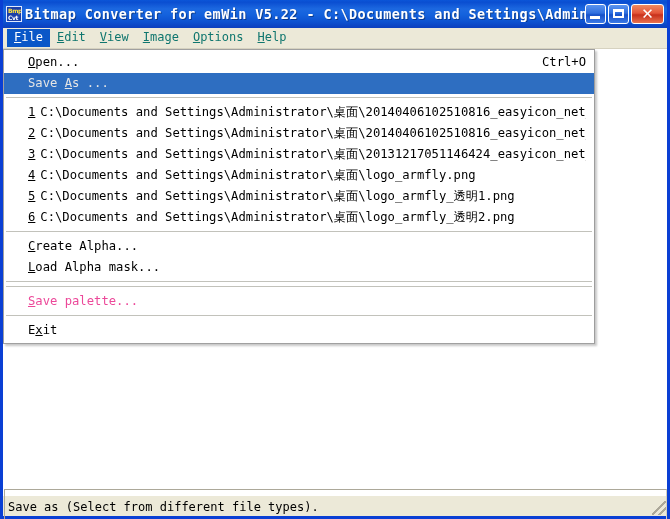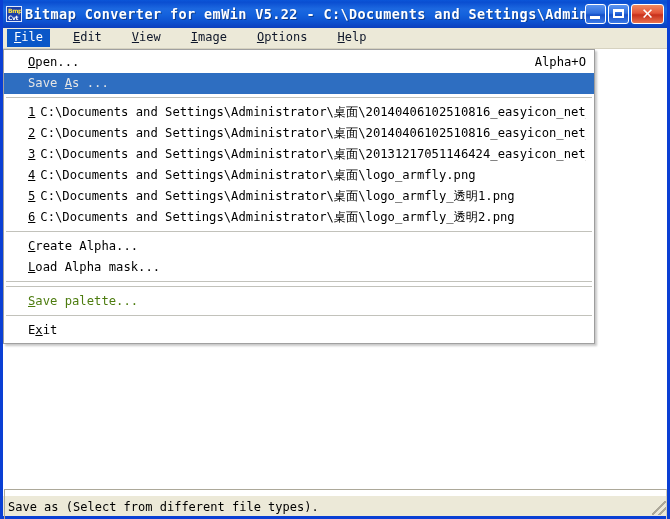"File" .menubar { gap: 16px -> none }
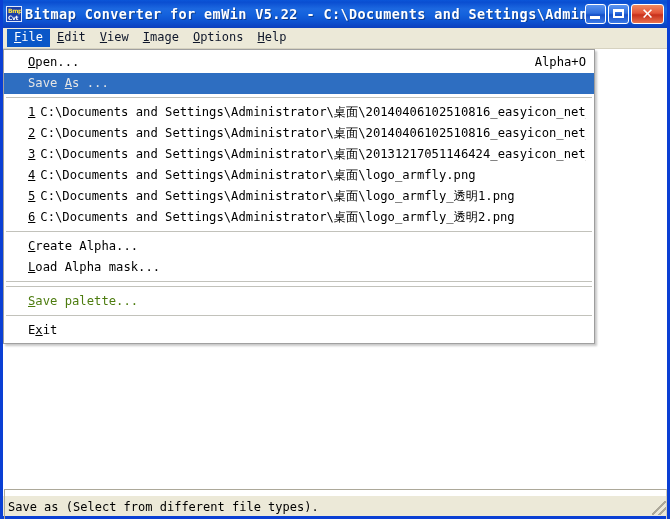"Edit" .menubar-item { color: #0f172a -> #0f766e }
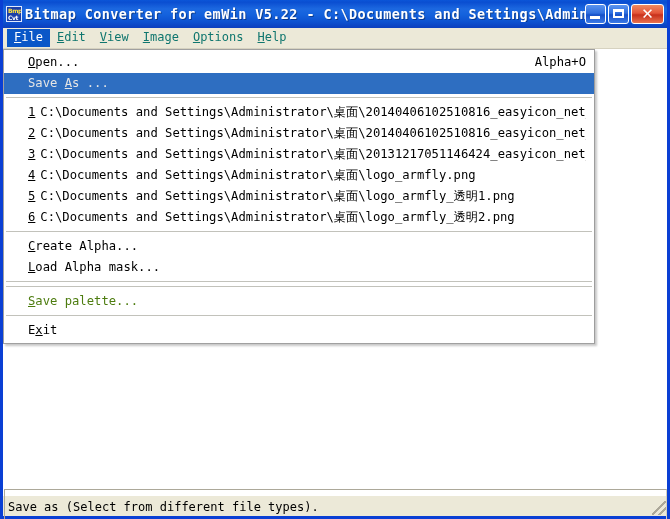"Alpha+O" span.accel { text: Alpha+O -> Ctrl+O }
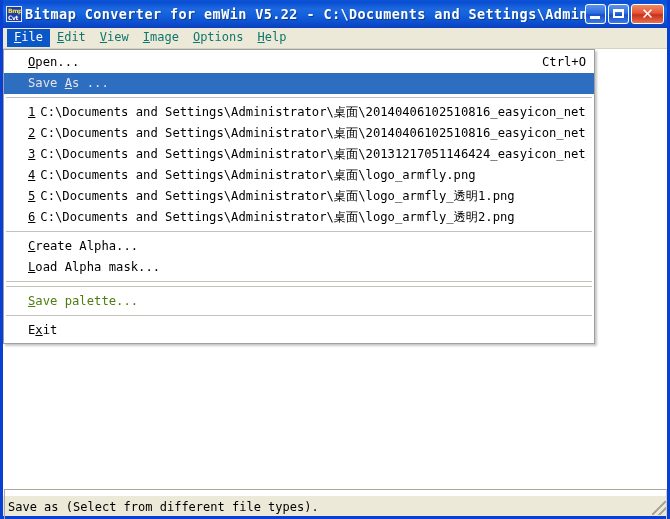"Save palette..." .mi.disabled { color: #4d7c0f -> #ec4899 }
